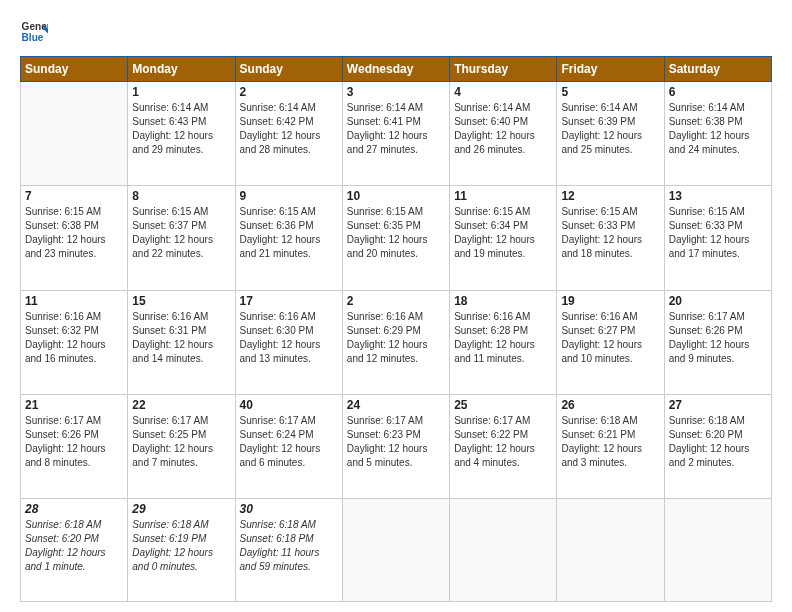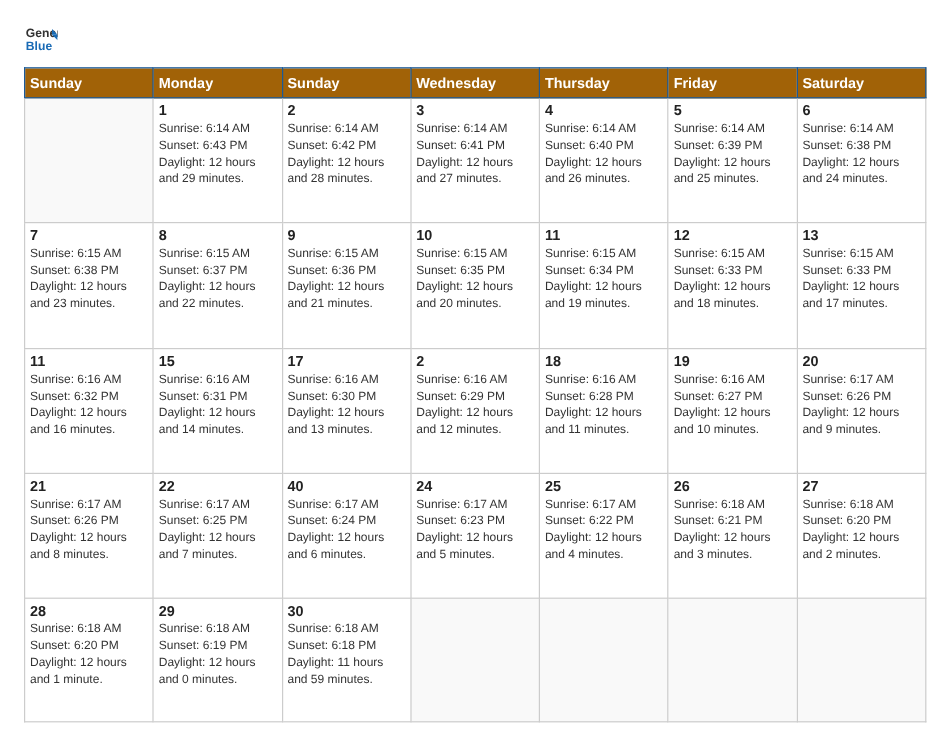"28" .last-row td { font-style: none -> italic }
